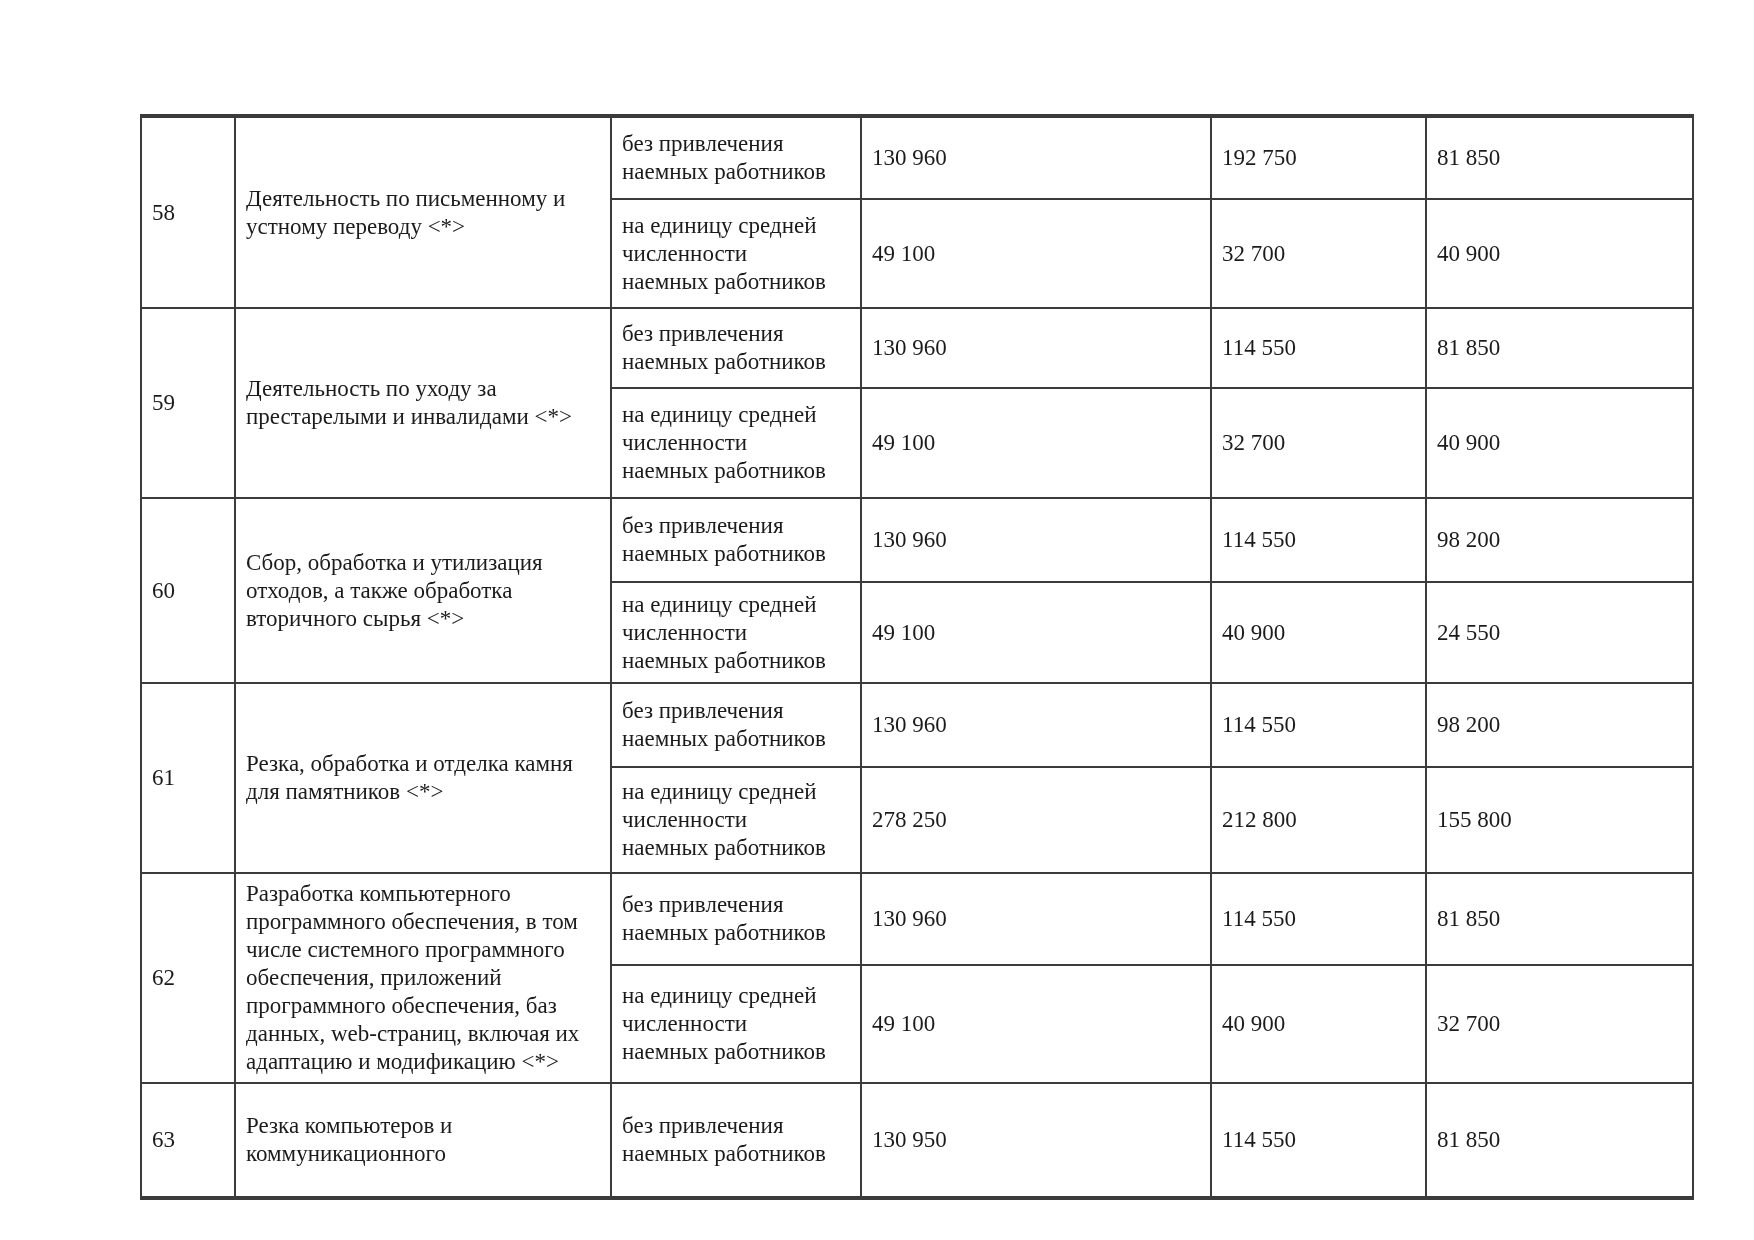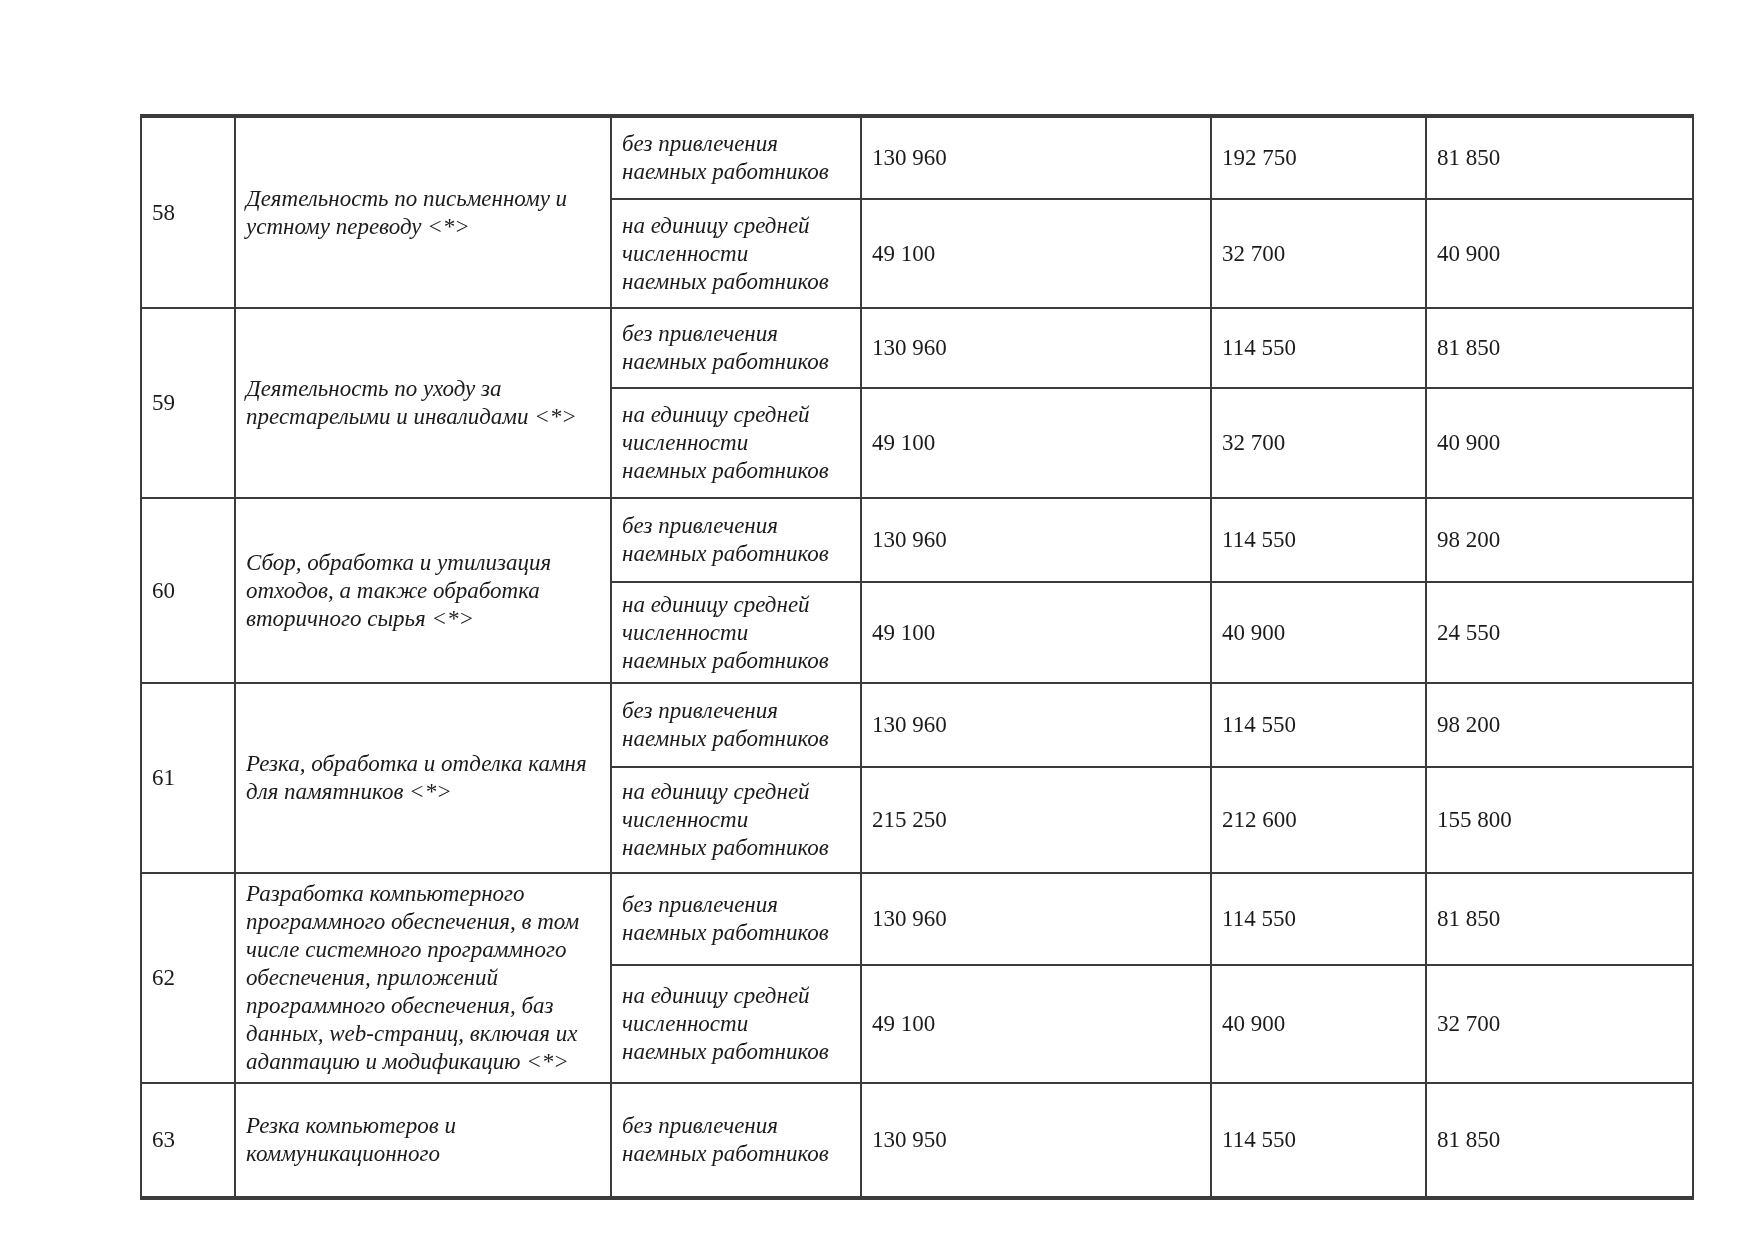"без привлечения" td.desc, td.basis { font-style: italic -> none }
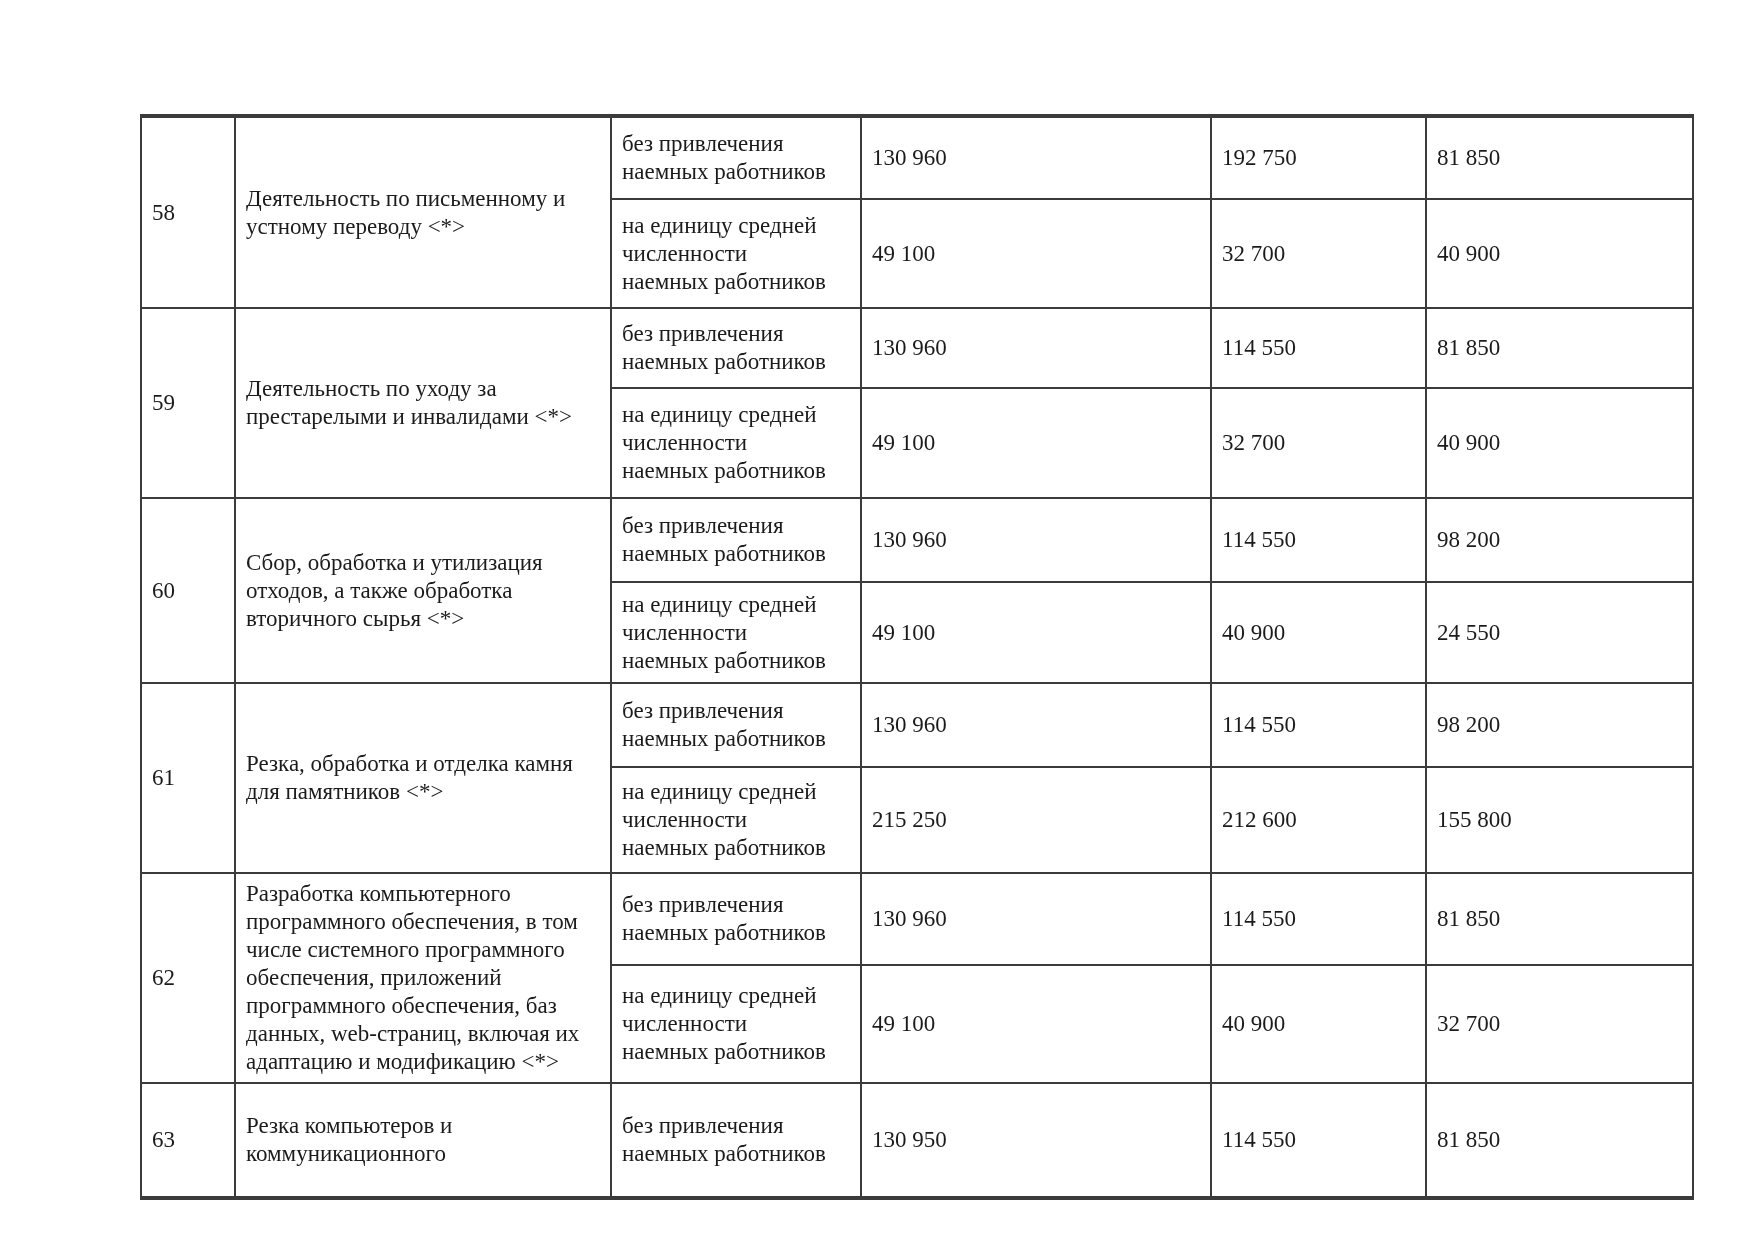"215 250" td.val { text: 215 250 -> 278 250 }
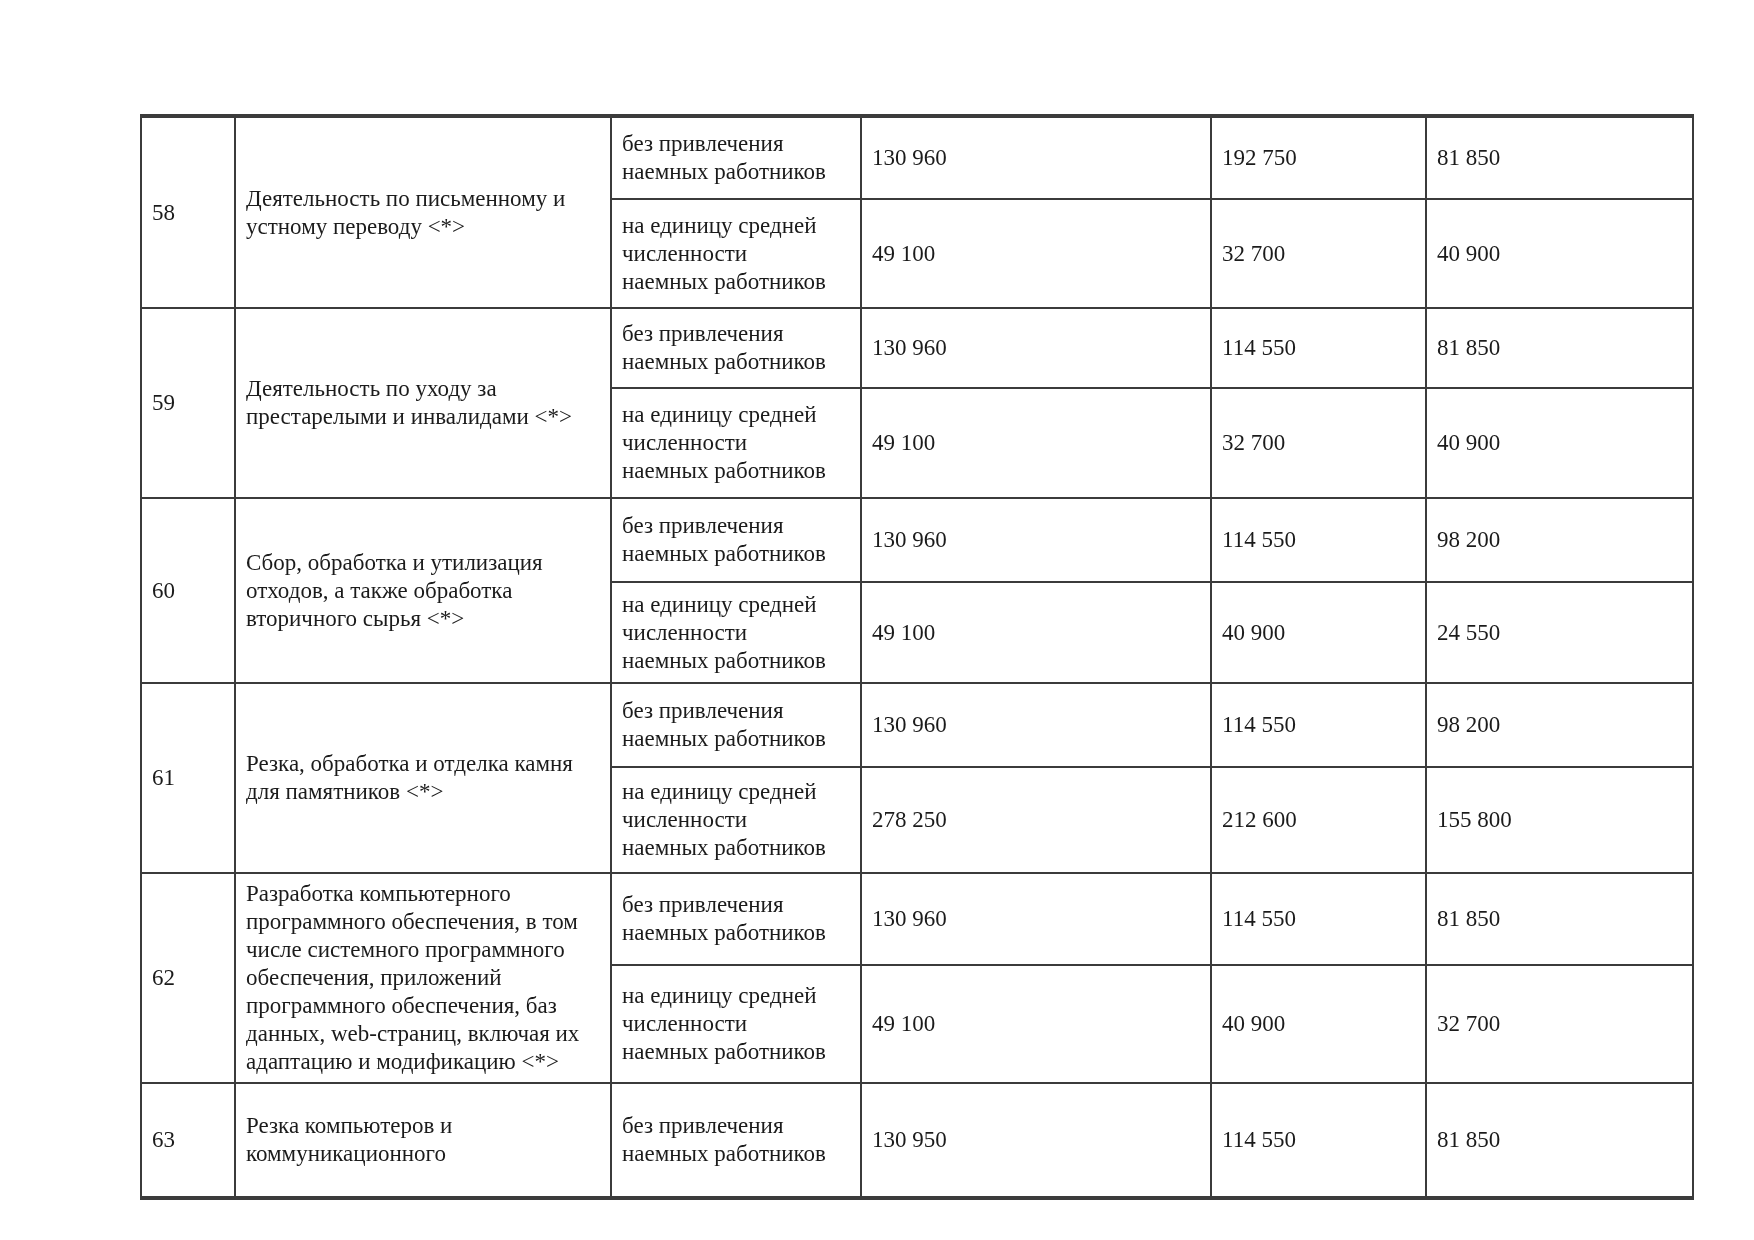"212 600" td.val { text: 212 600 -> 212 800 }
